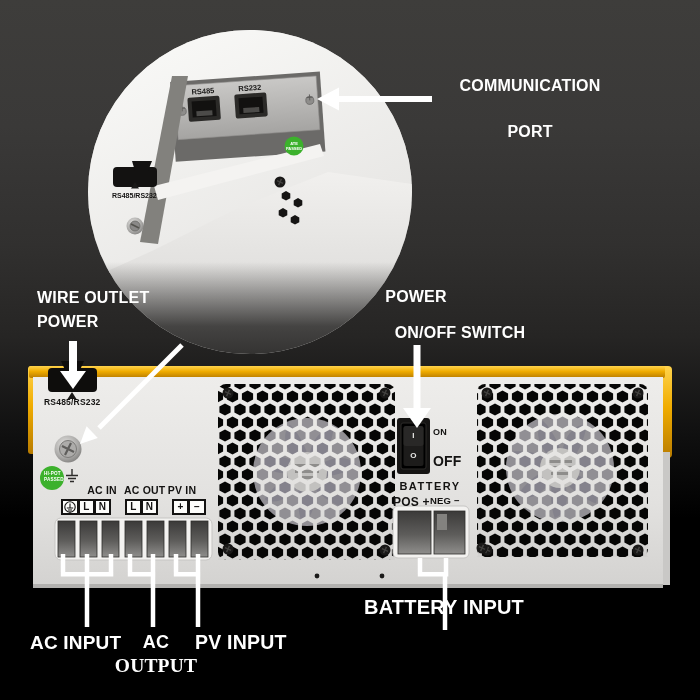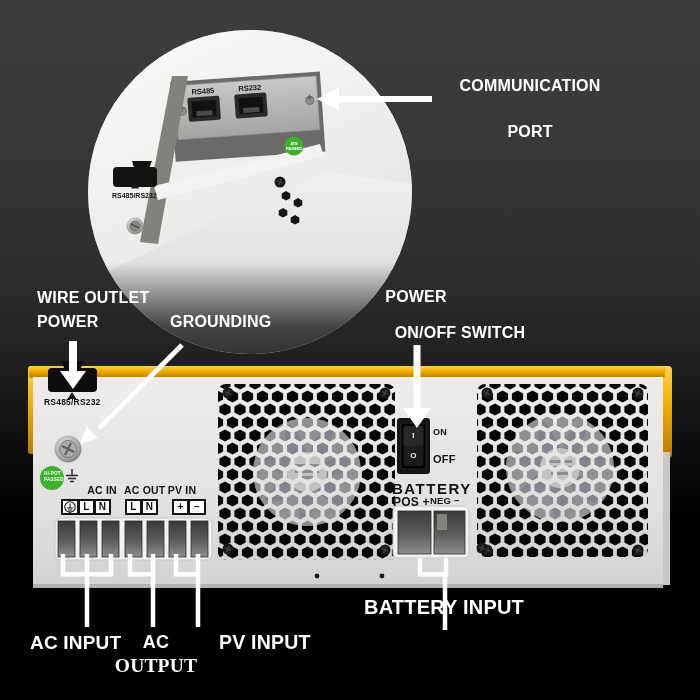"GROUNDING" div.lbl { html: <div>GROUNDING</div> -> none }
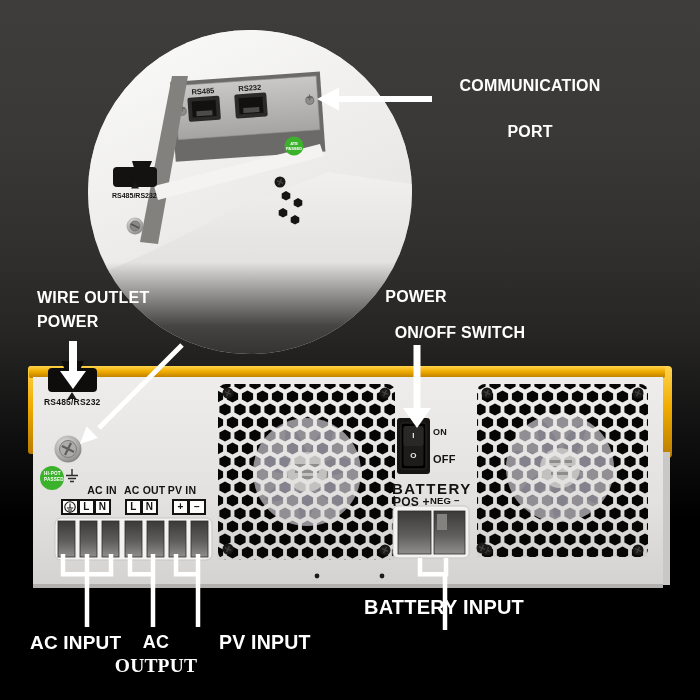"OFF" div.lbl { font-size: 11px -> 14px }
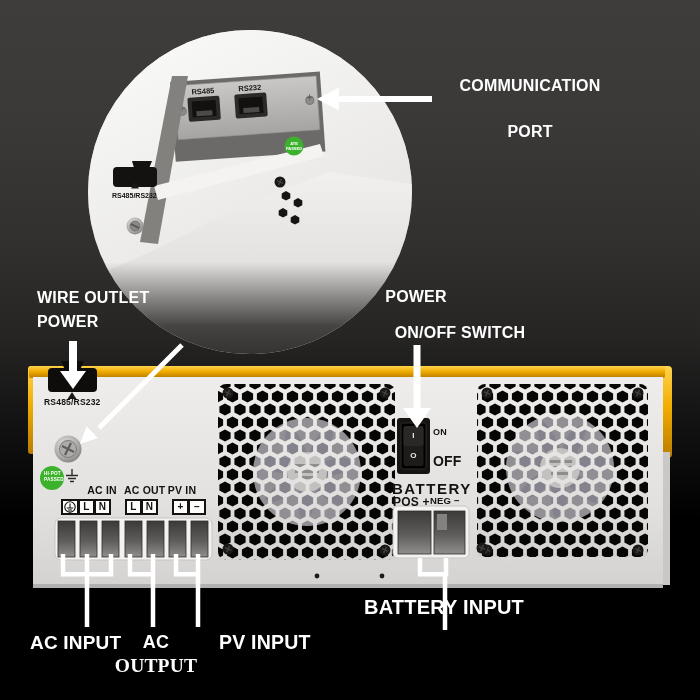"BATTERY" div.lbl { font-size: 15px -> 11px }
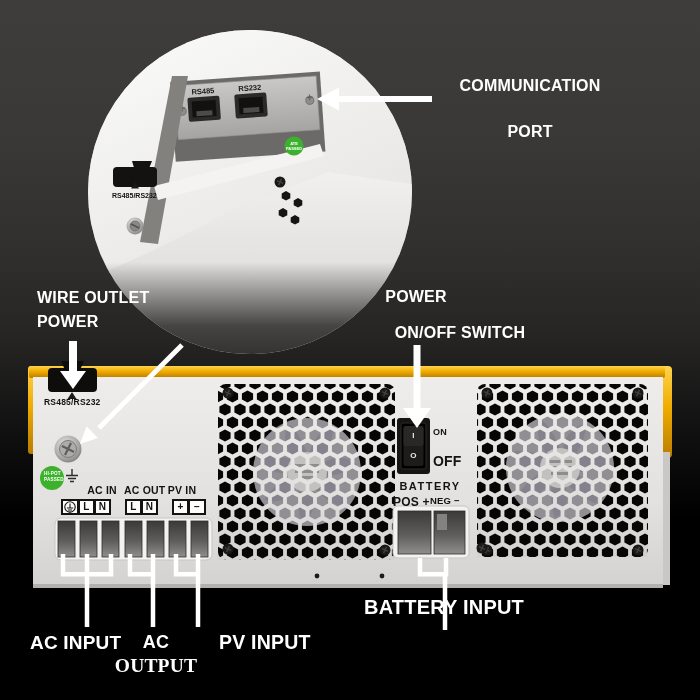"PV INPUT" div.lbl { margin-left: 24px -> none }
